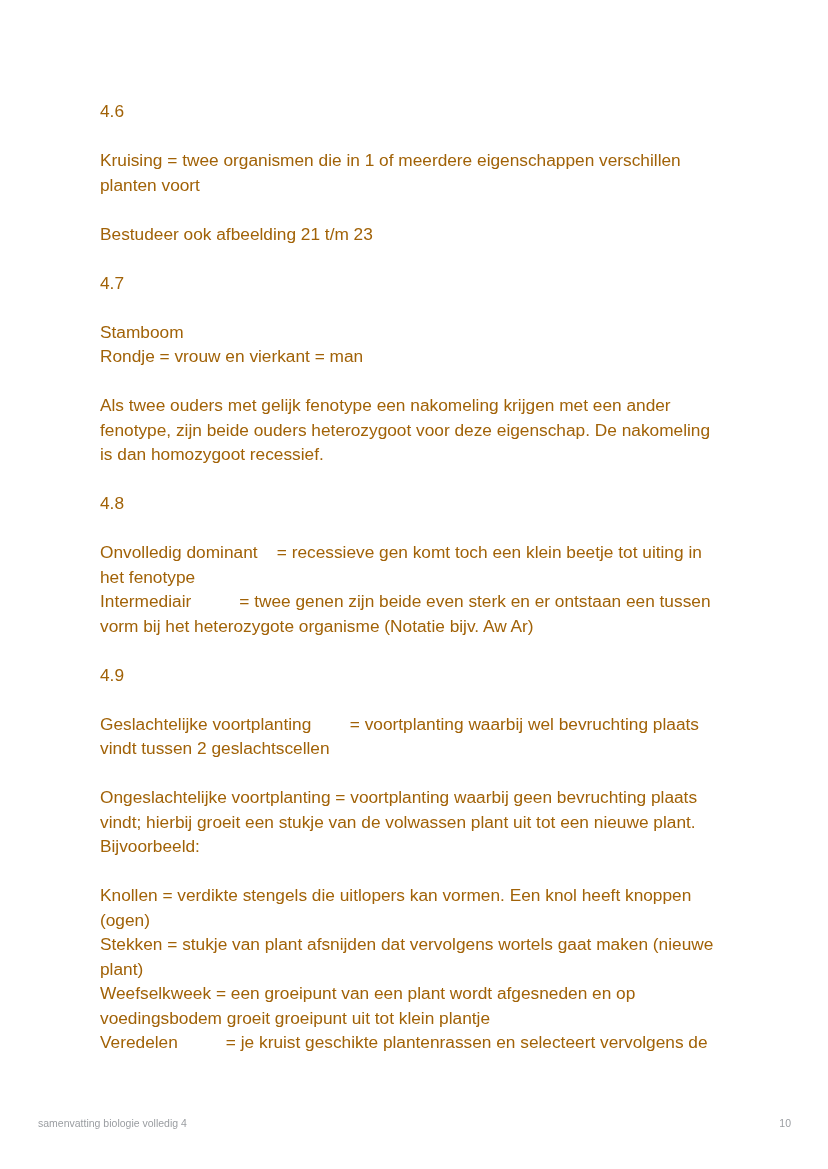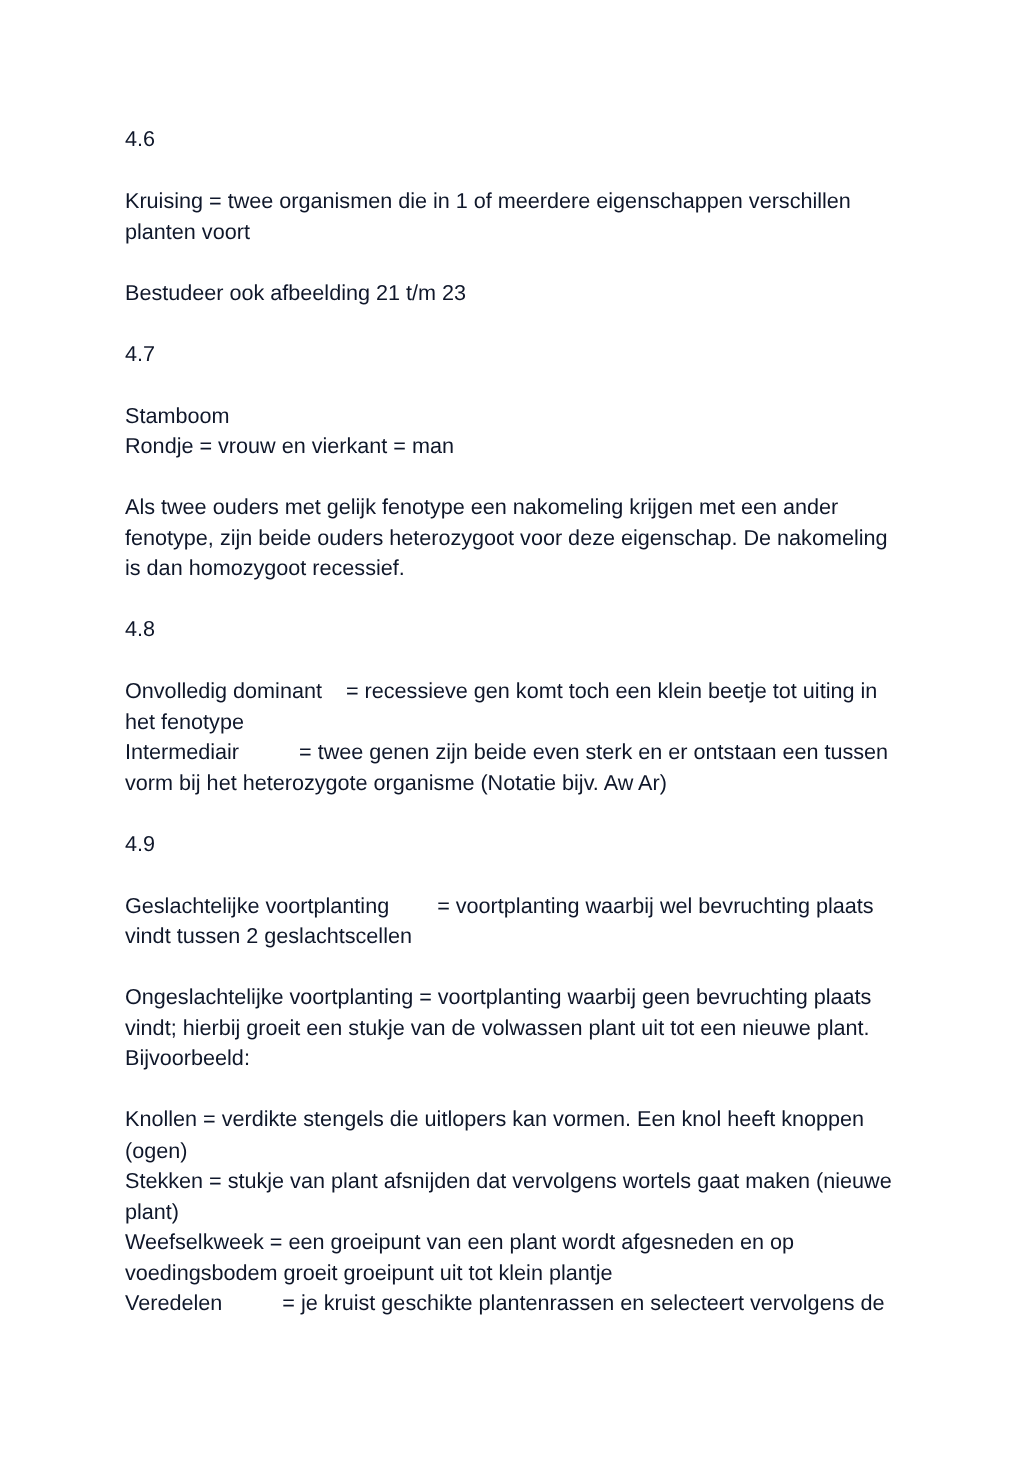"4.6" .doc-body { color: #0f172a -> #a16207 }
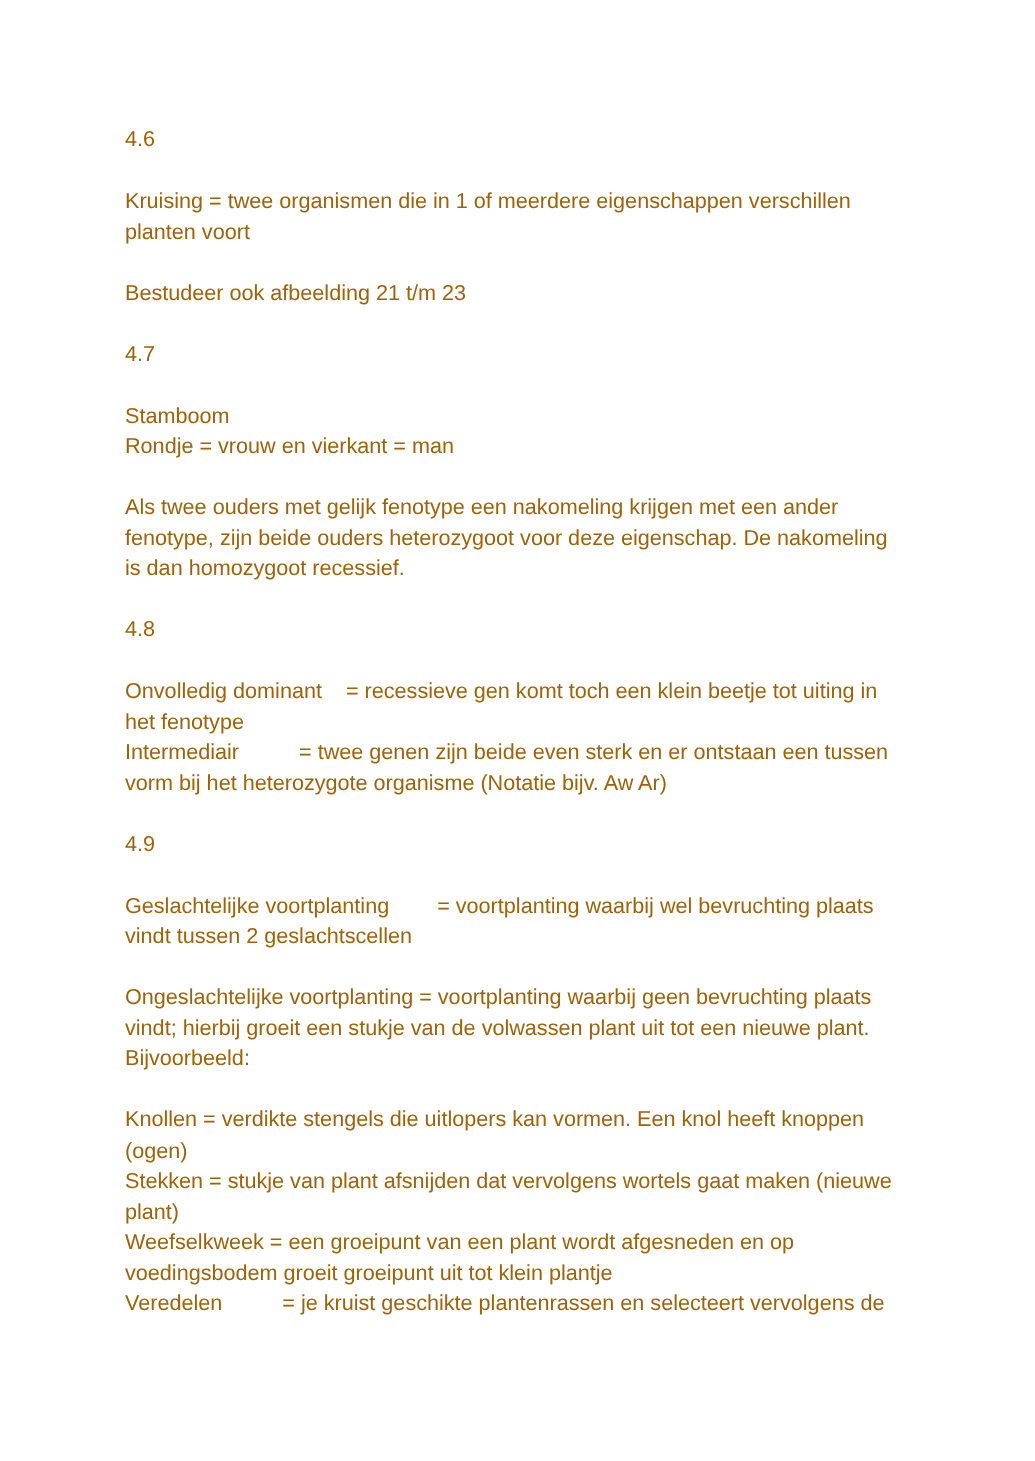"samenvatting biologie volledig 4" footer.page-footer { html: none -> <footer> <span>samenvatting biologie volledig 4</span> <span>10</span> </footer> }
